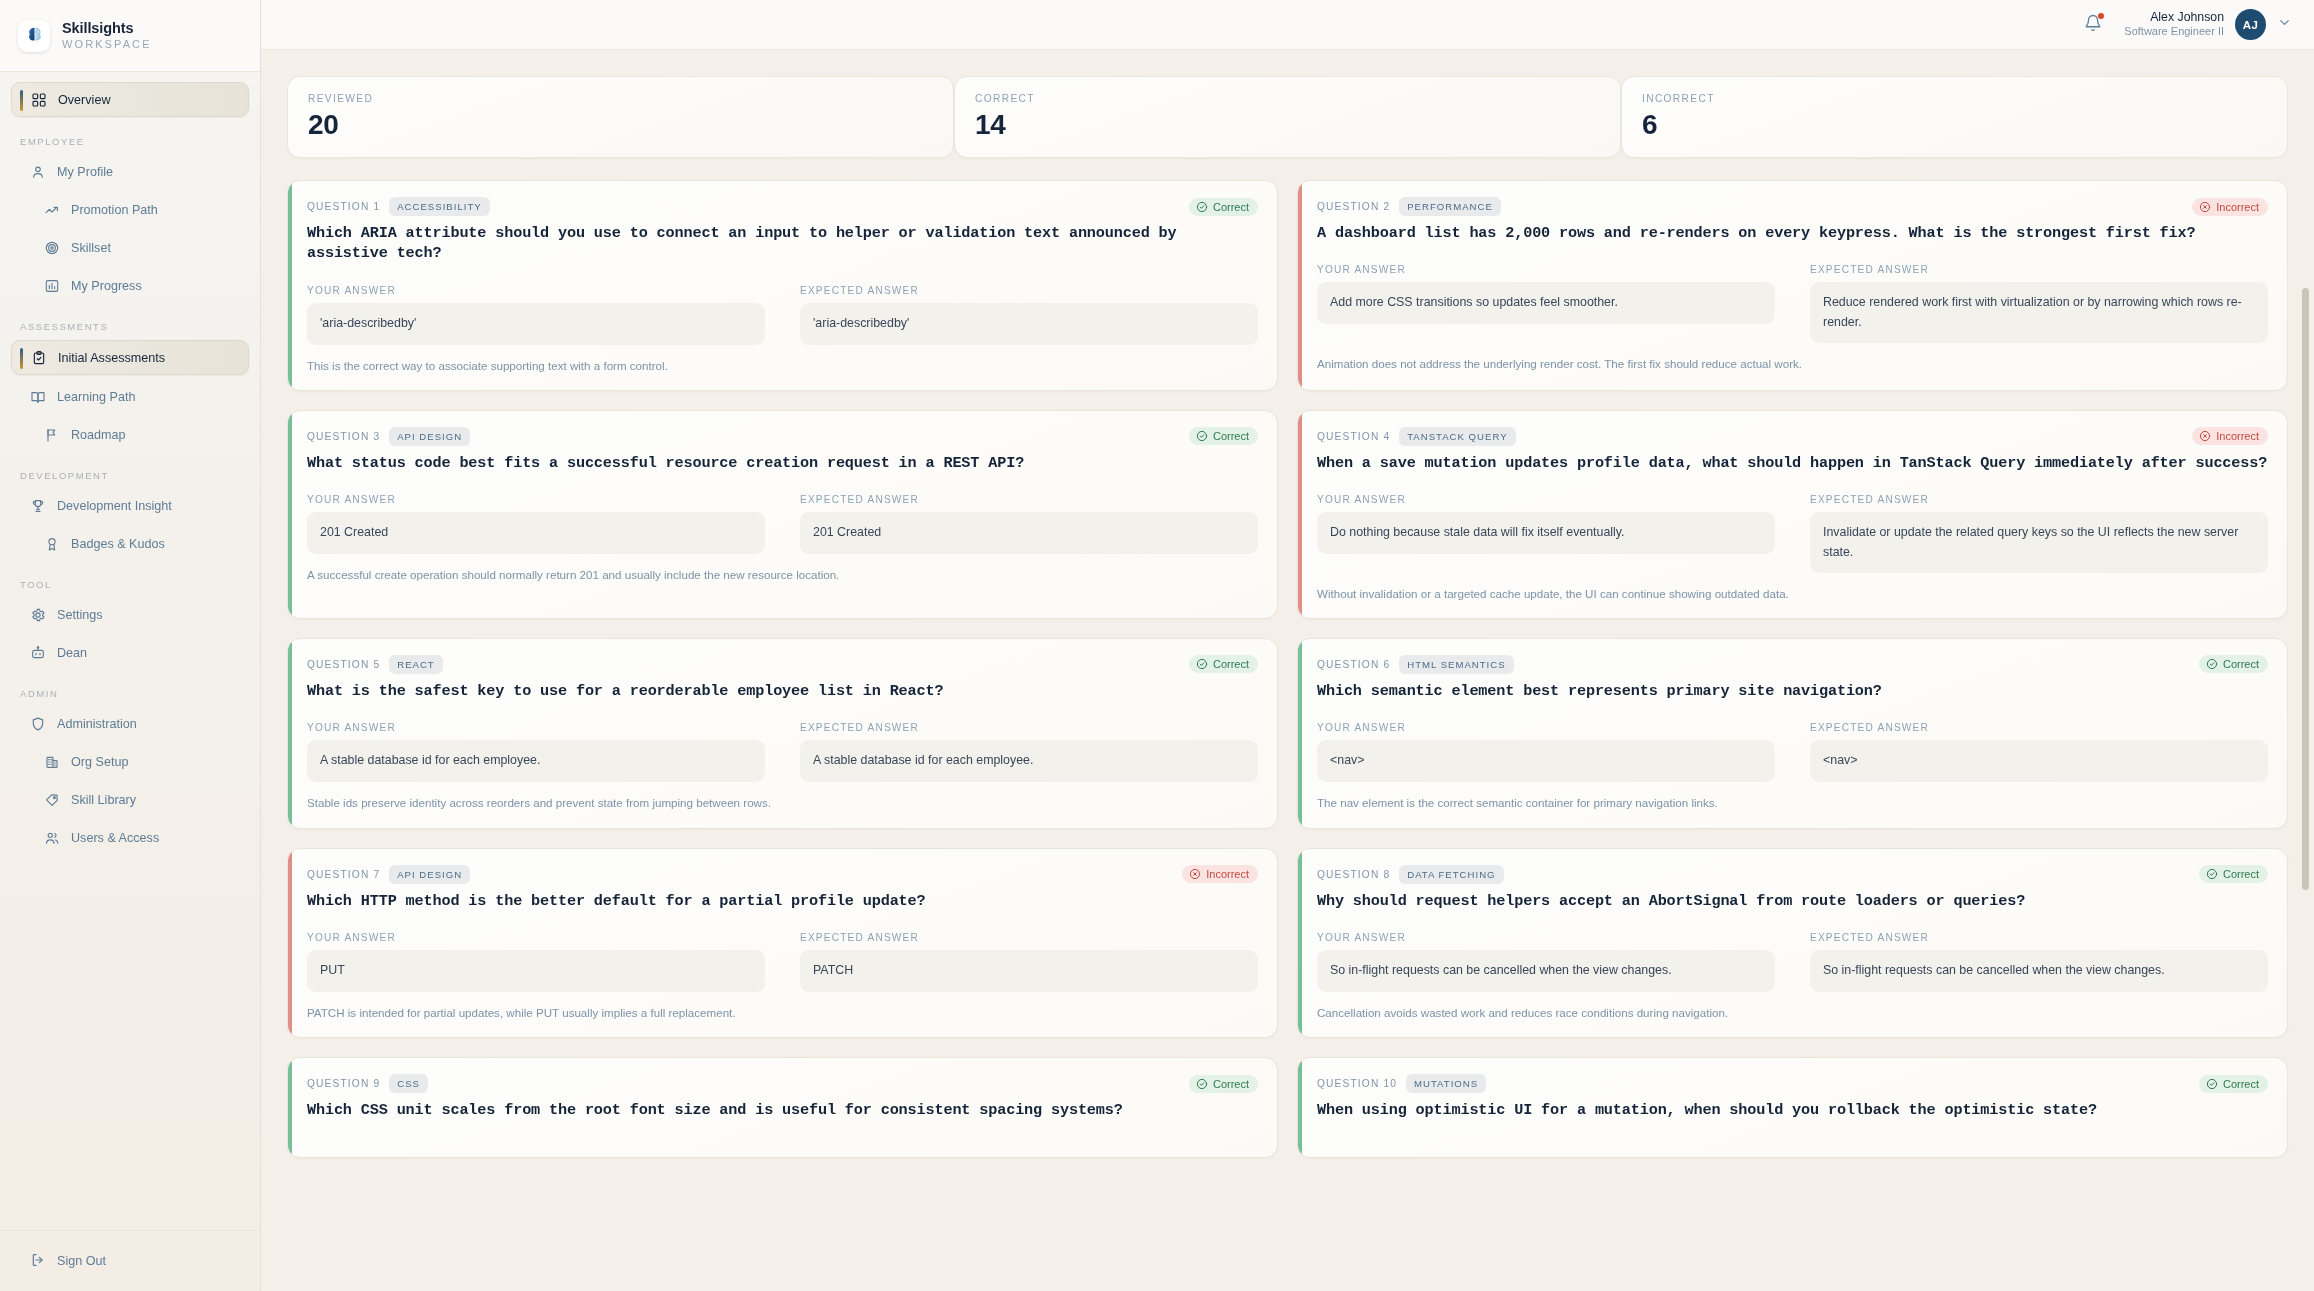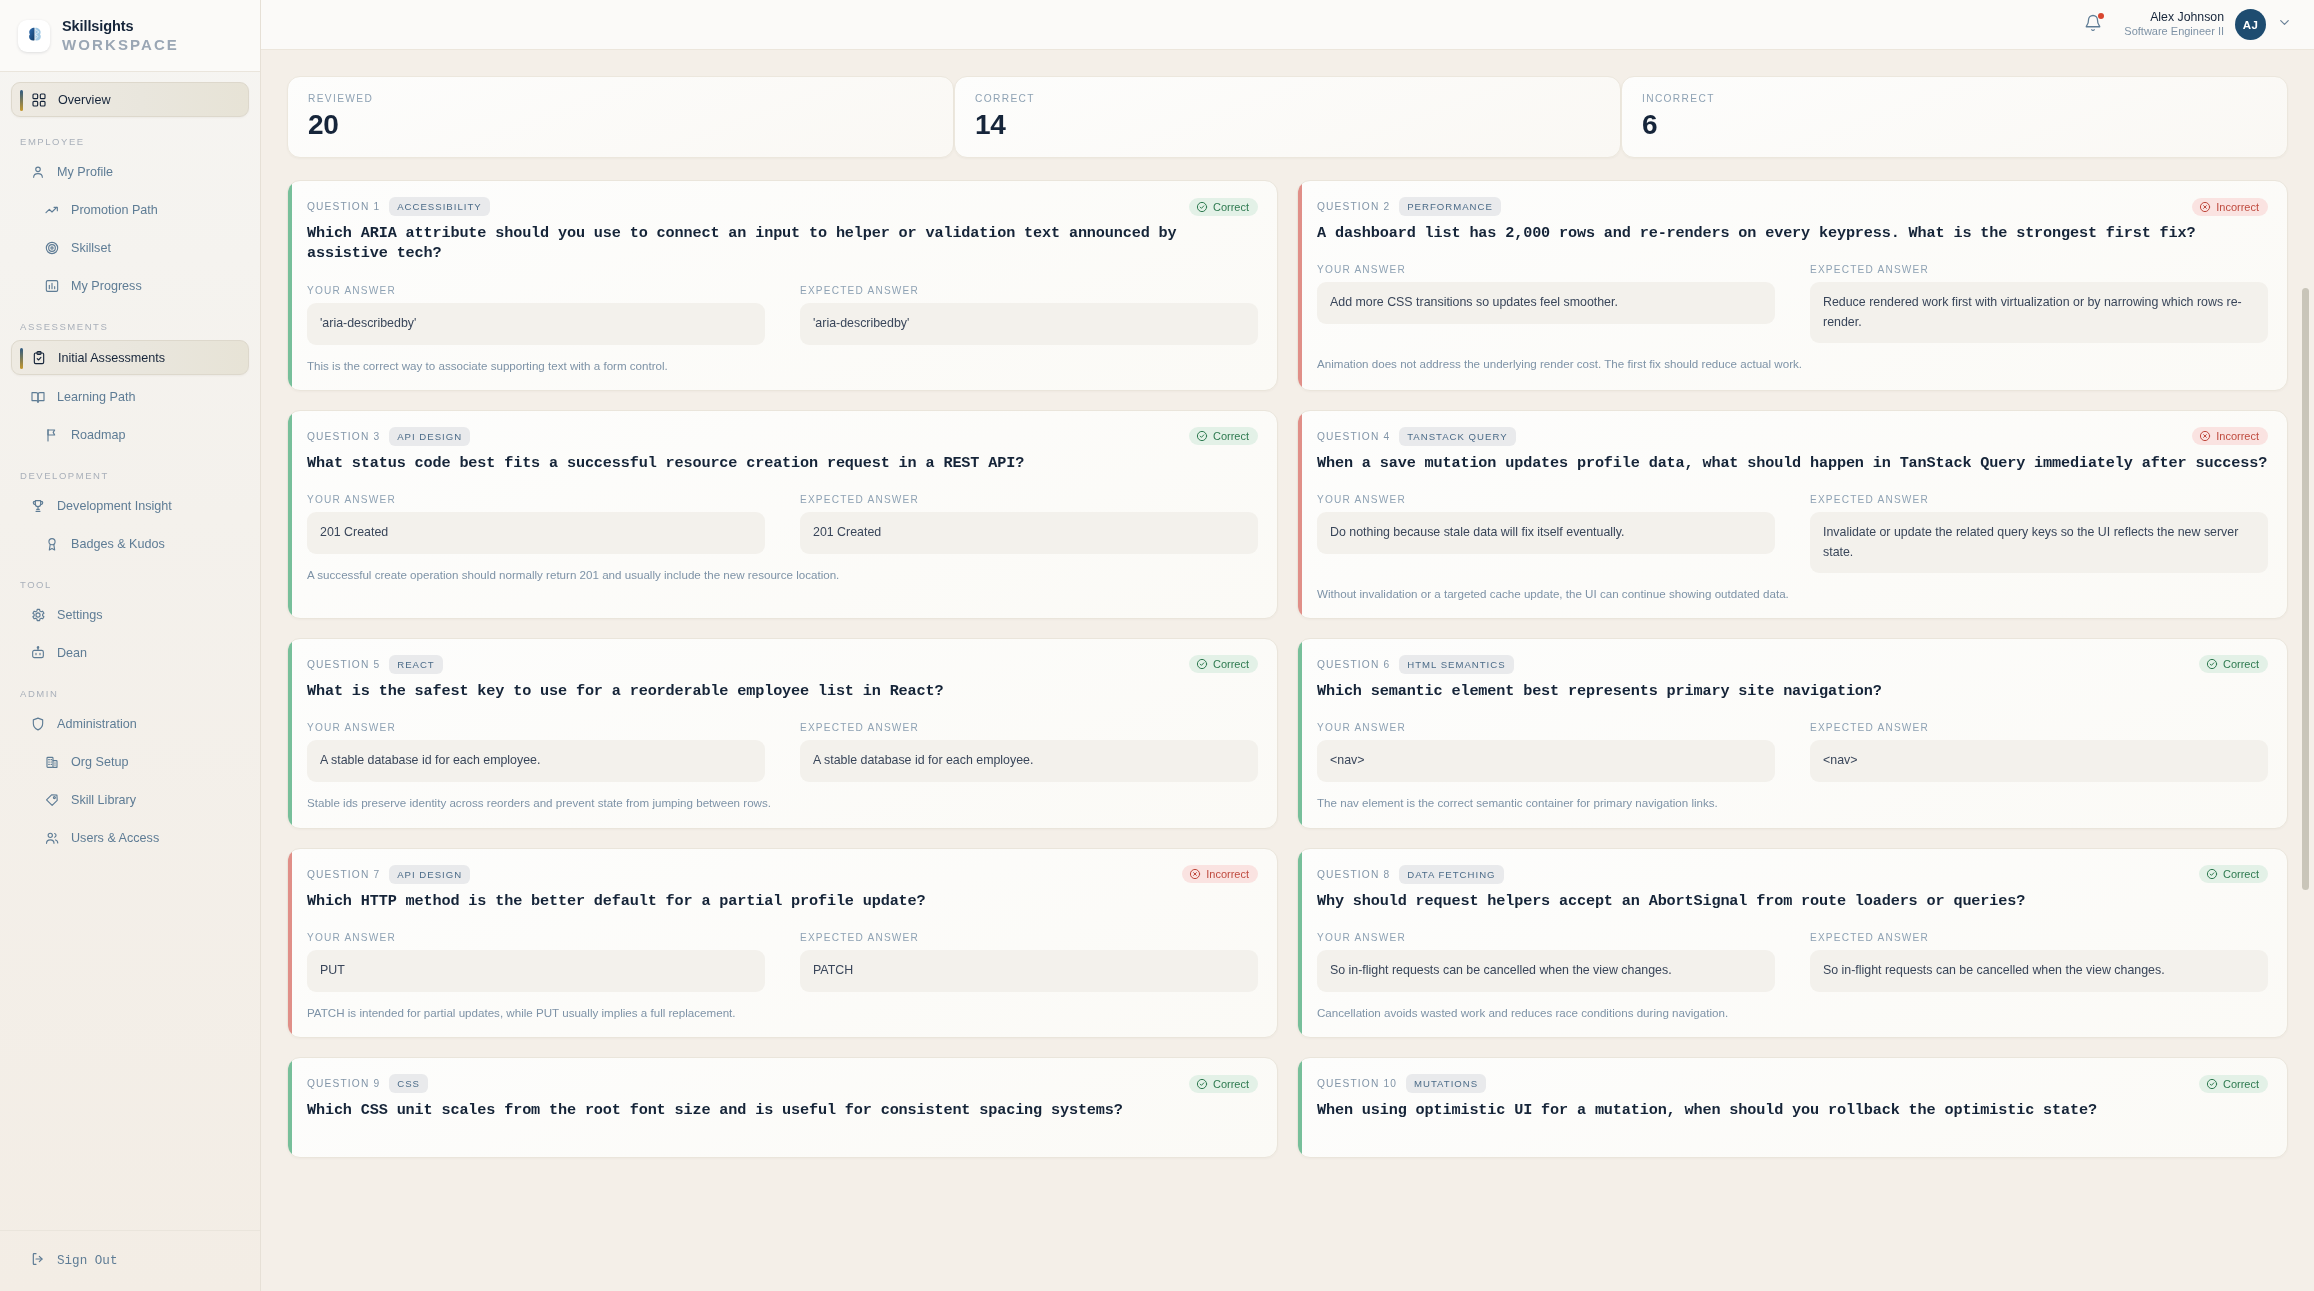"WORKSPACE" .brand-sub { font-size: 15px -> 11px; font-weight: 700 -> 400 }
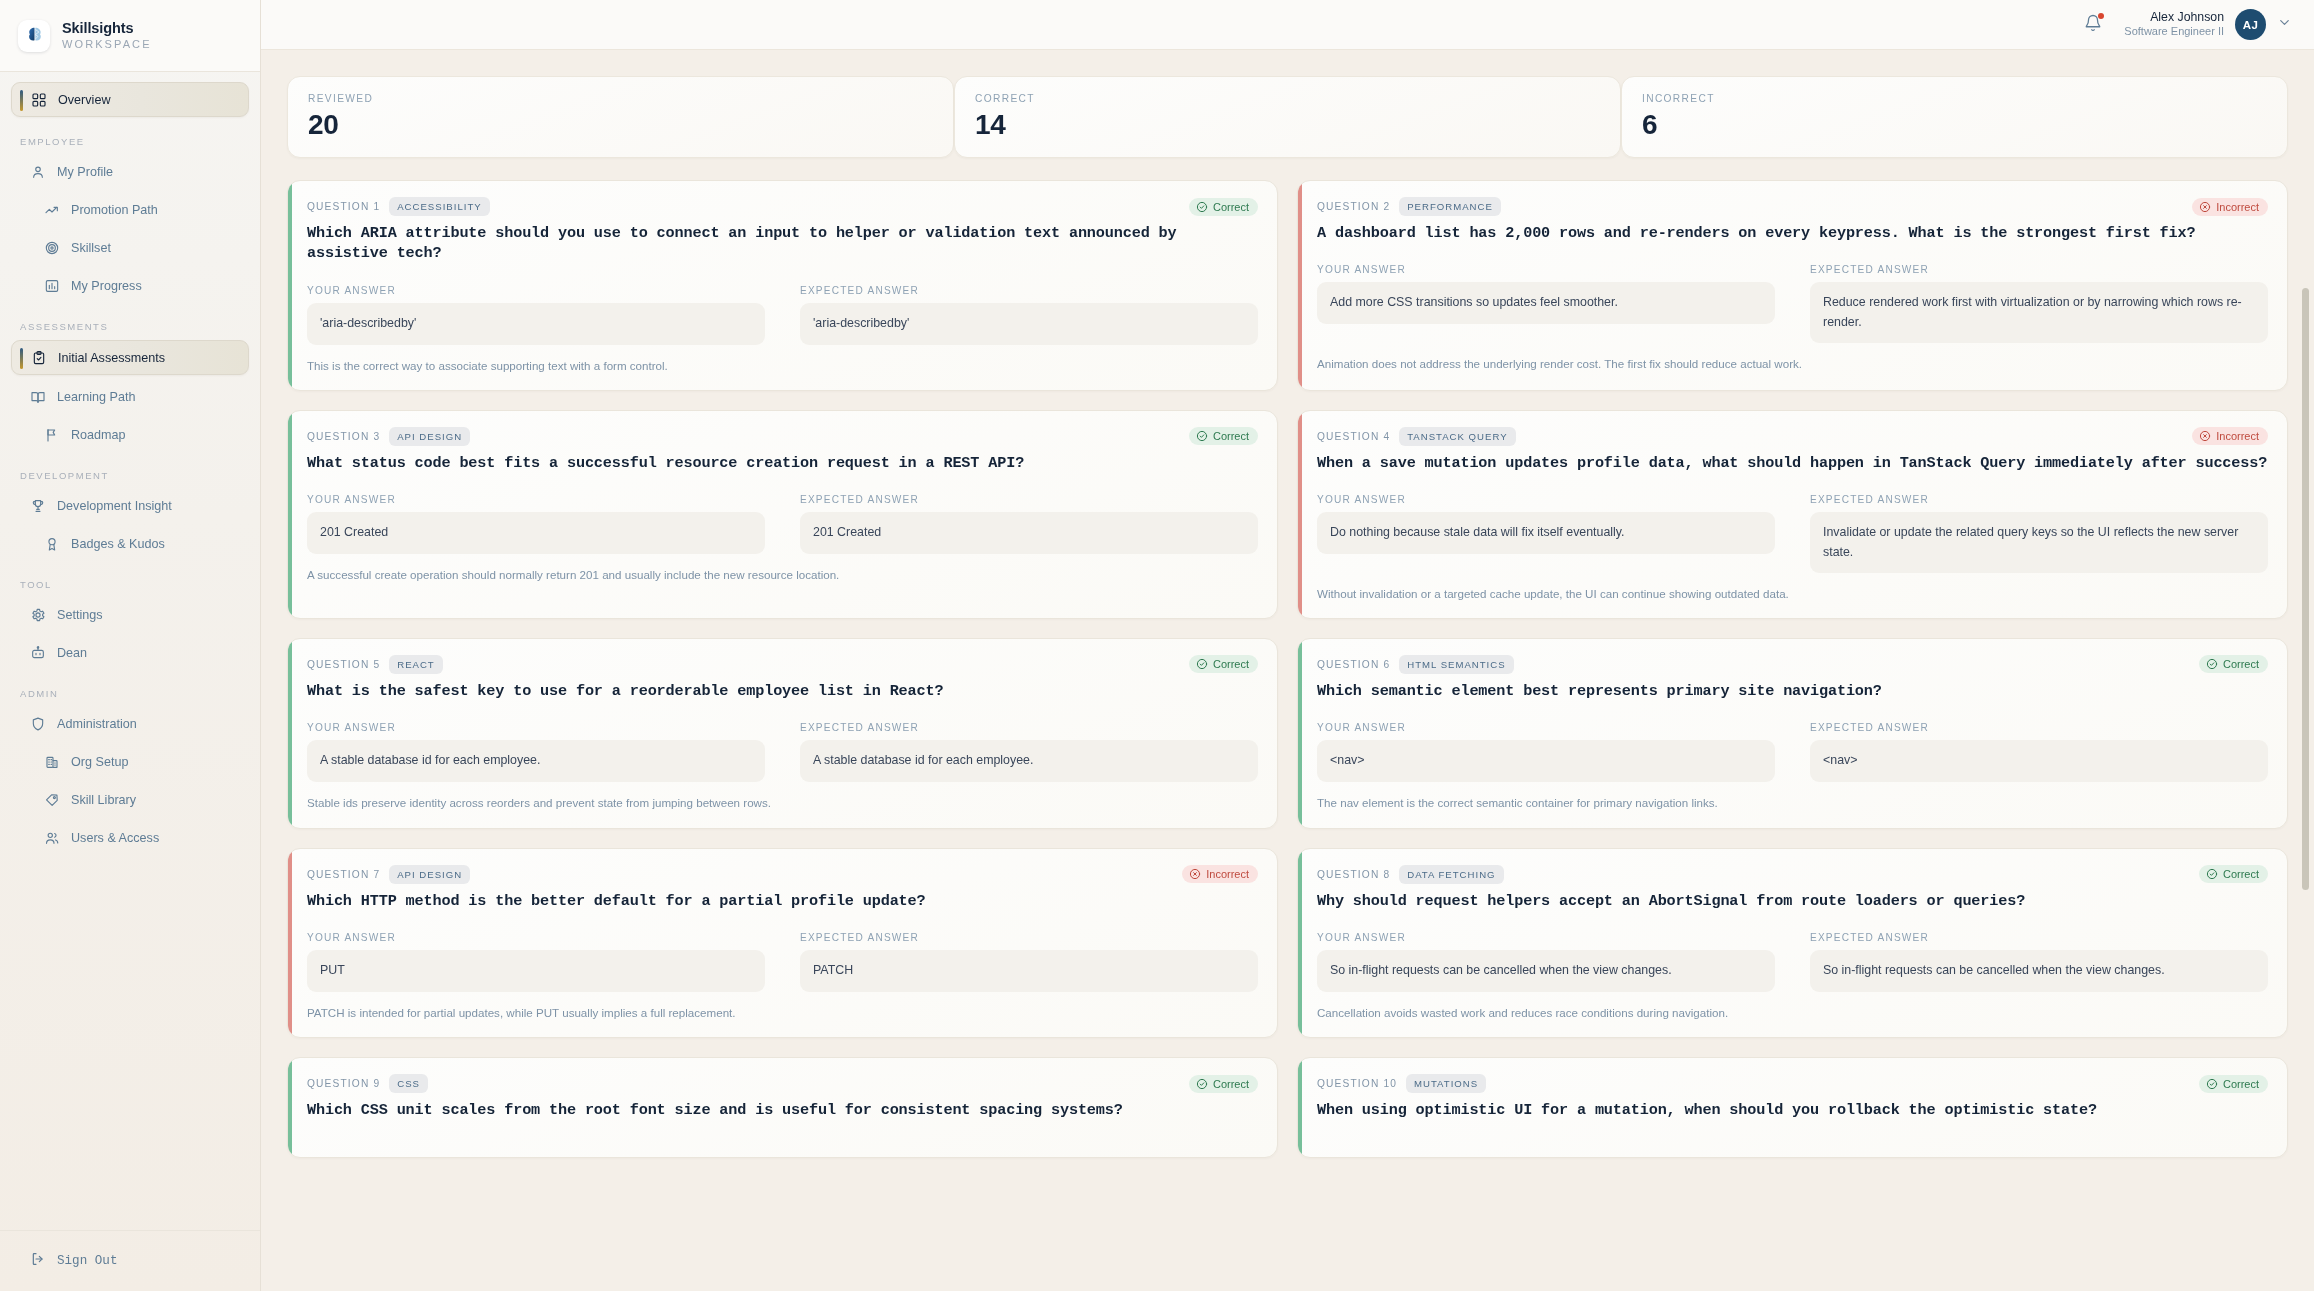"Sign Out" .signout { font-family: Liberation Mono, monospace -> none }
